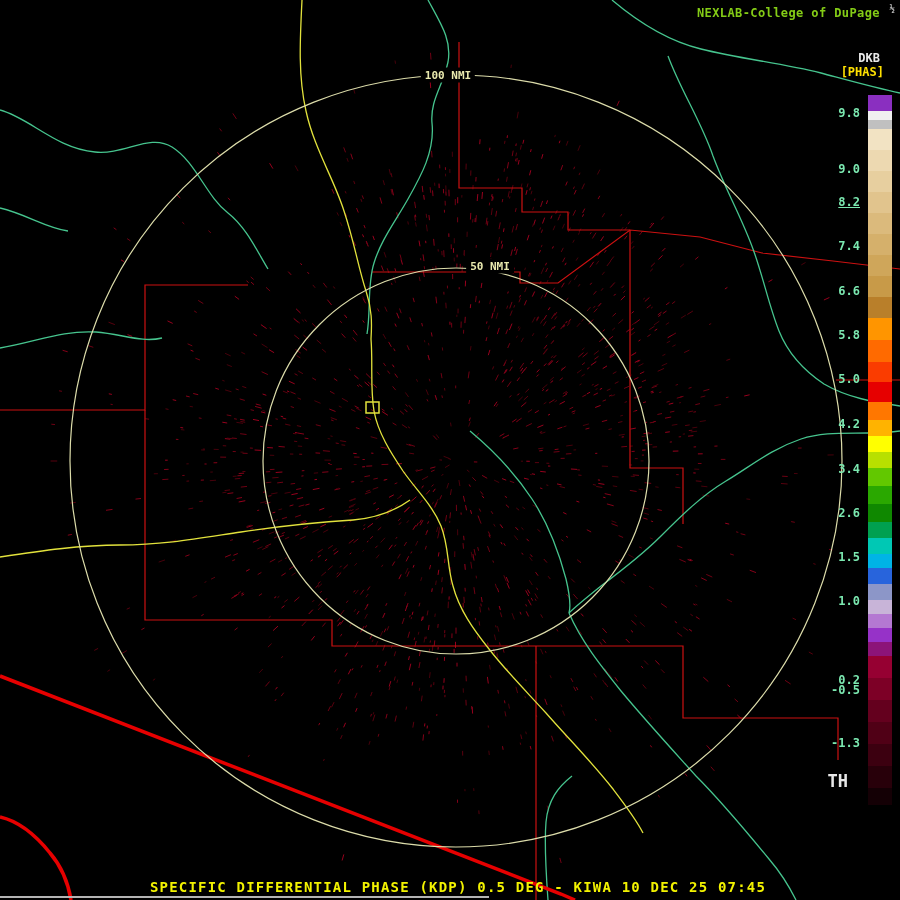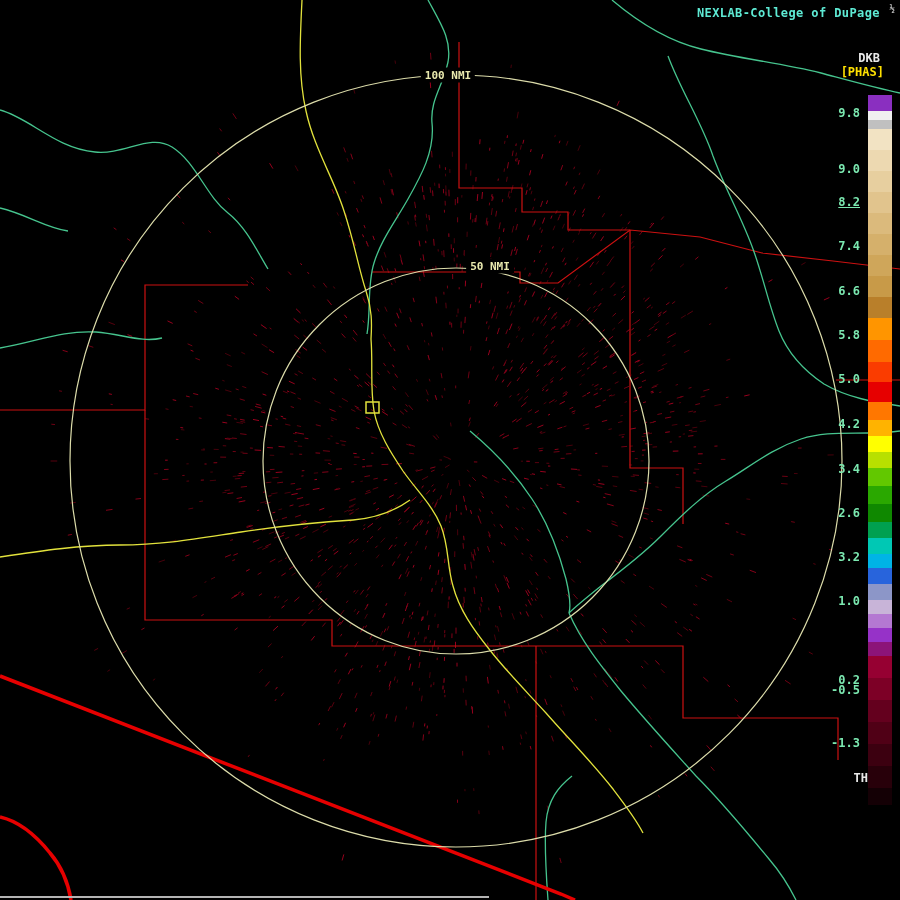"NEXLAB-College of DuPage" .hdr { color: #5eead4 -> #84cc16 }
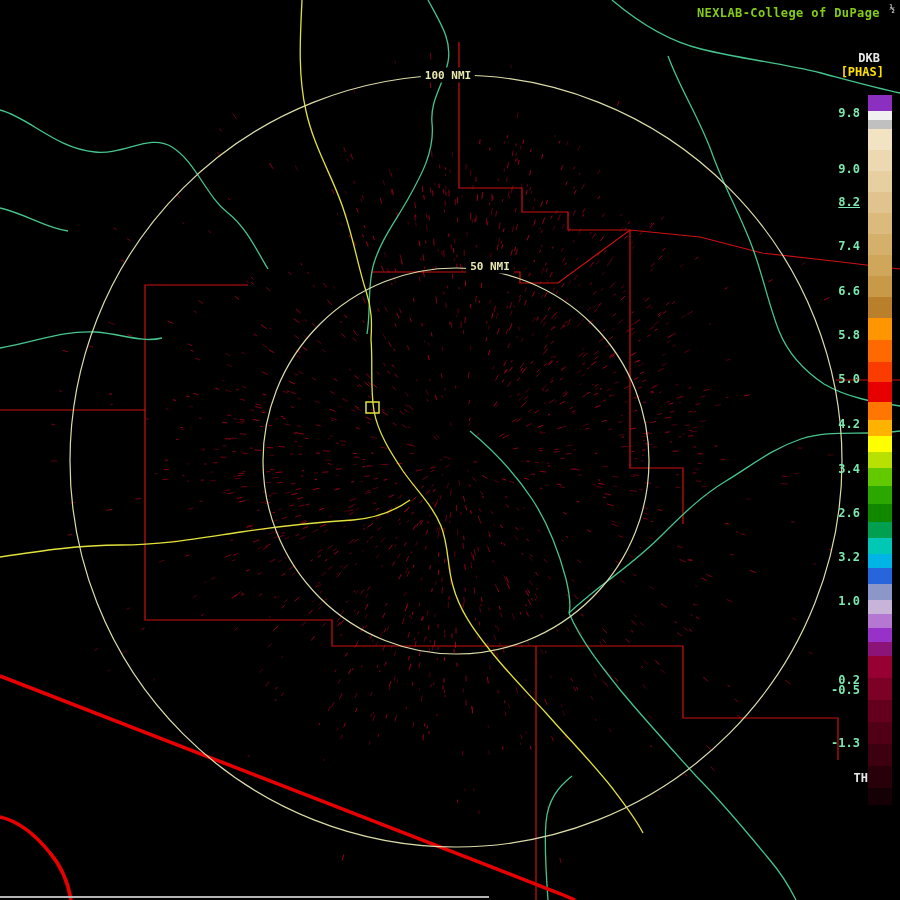"3.2" div.tick { text: 3.2 -> 1.5 }
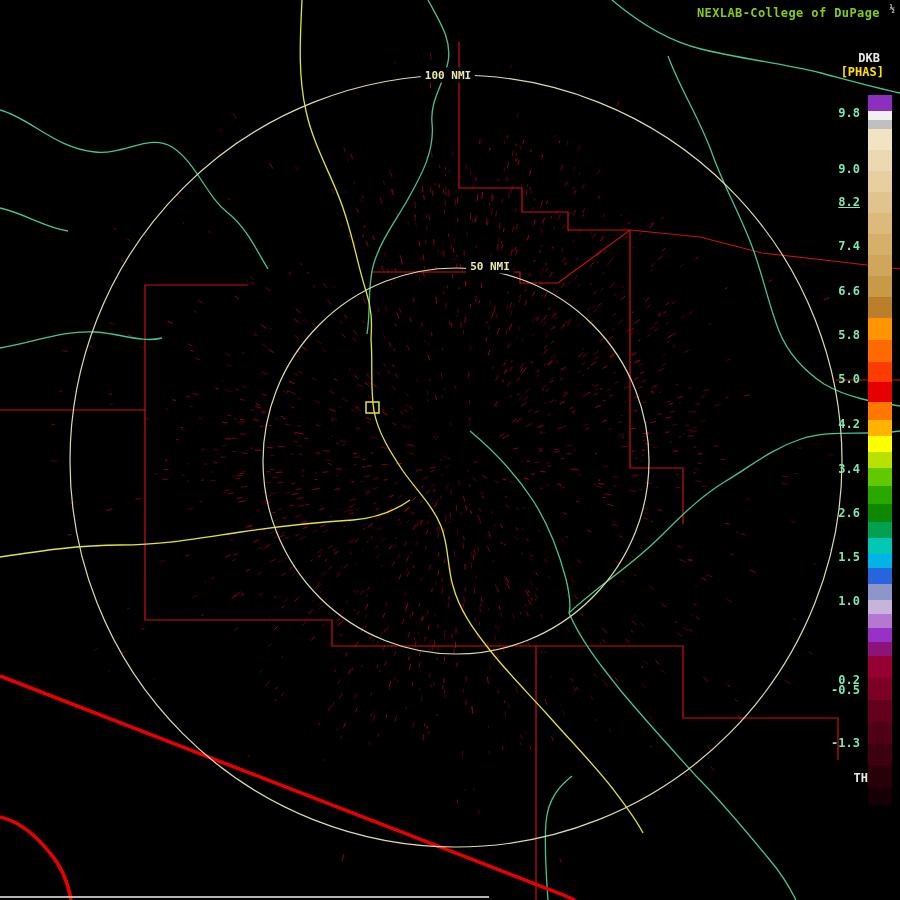"TH" .unit-bottom { font-size: 12px -> 17px; right: 32px -> 52px }
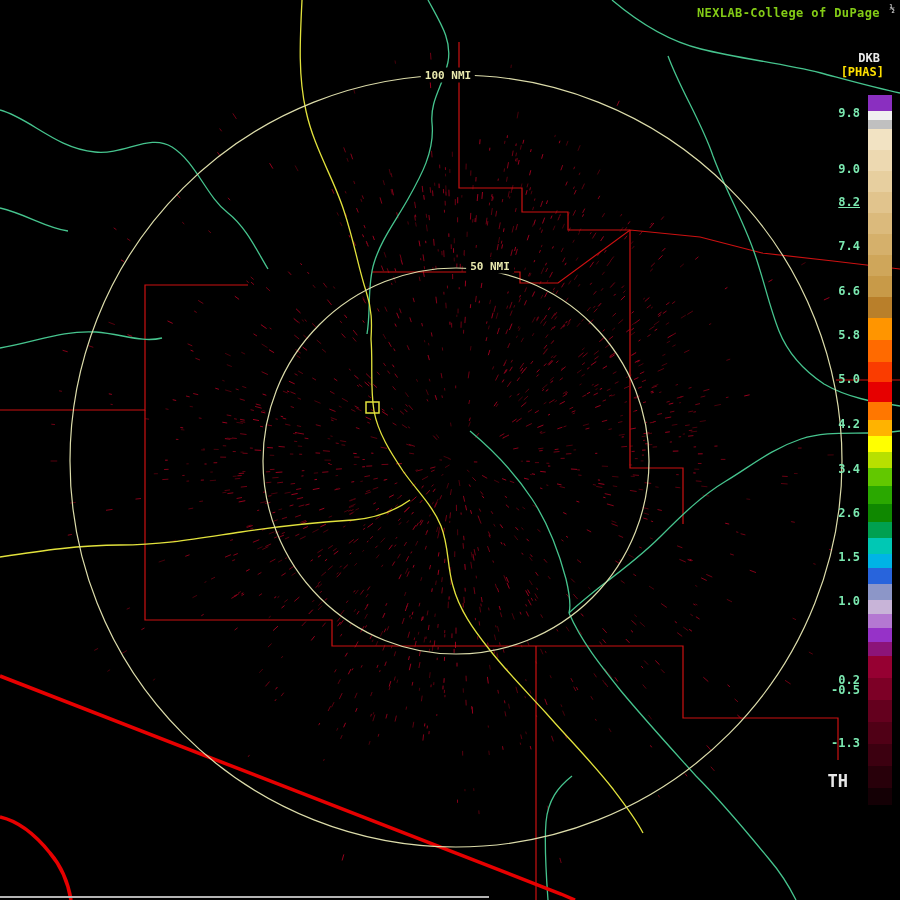"SPECIFIC DIFFERENTIAL PHASE (KDP) 0.5" div.status { html: none -> <div>SPECIFIC DIFFERENTIAL PHASE (KDP) 0.5 DEG - KIWA 10 DEC 25 07:45</div> }
